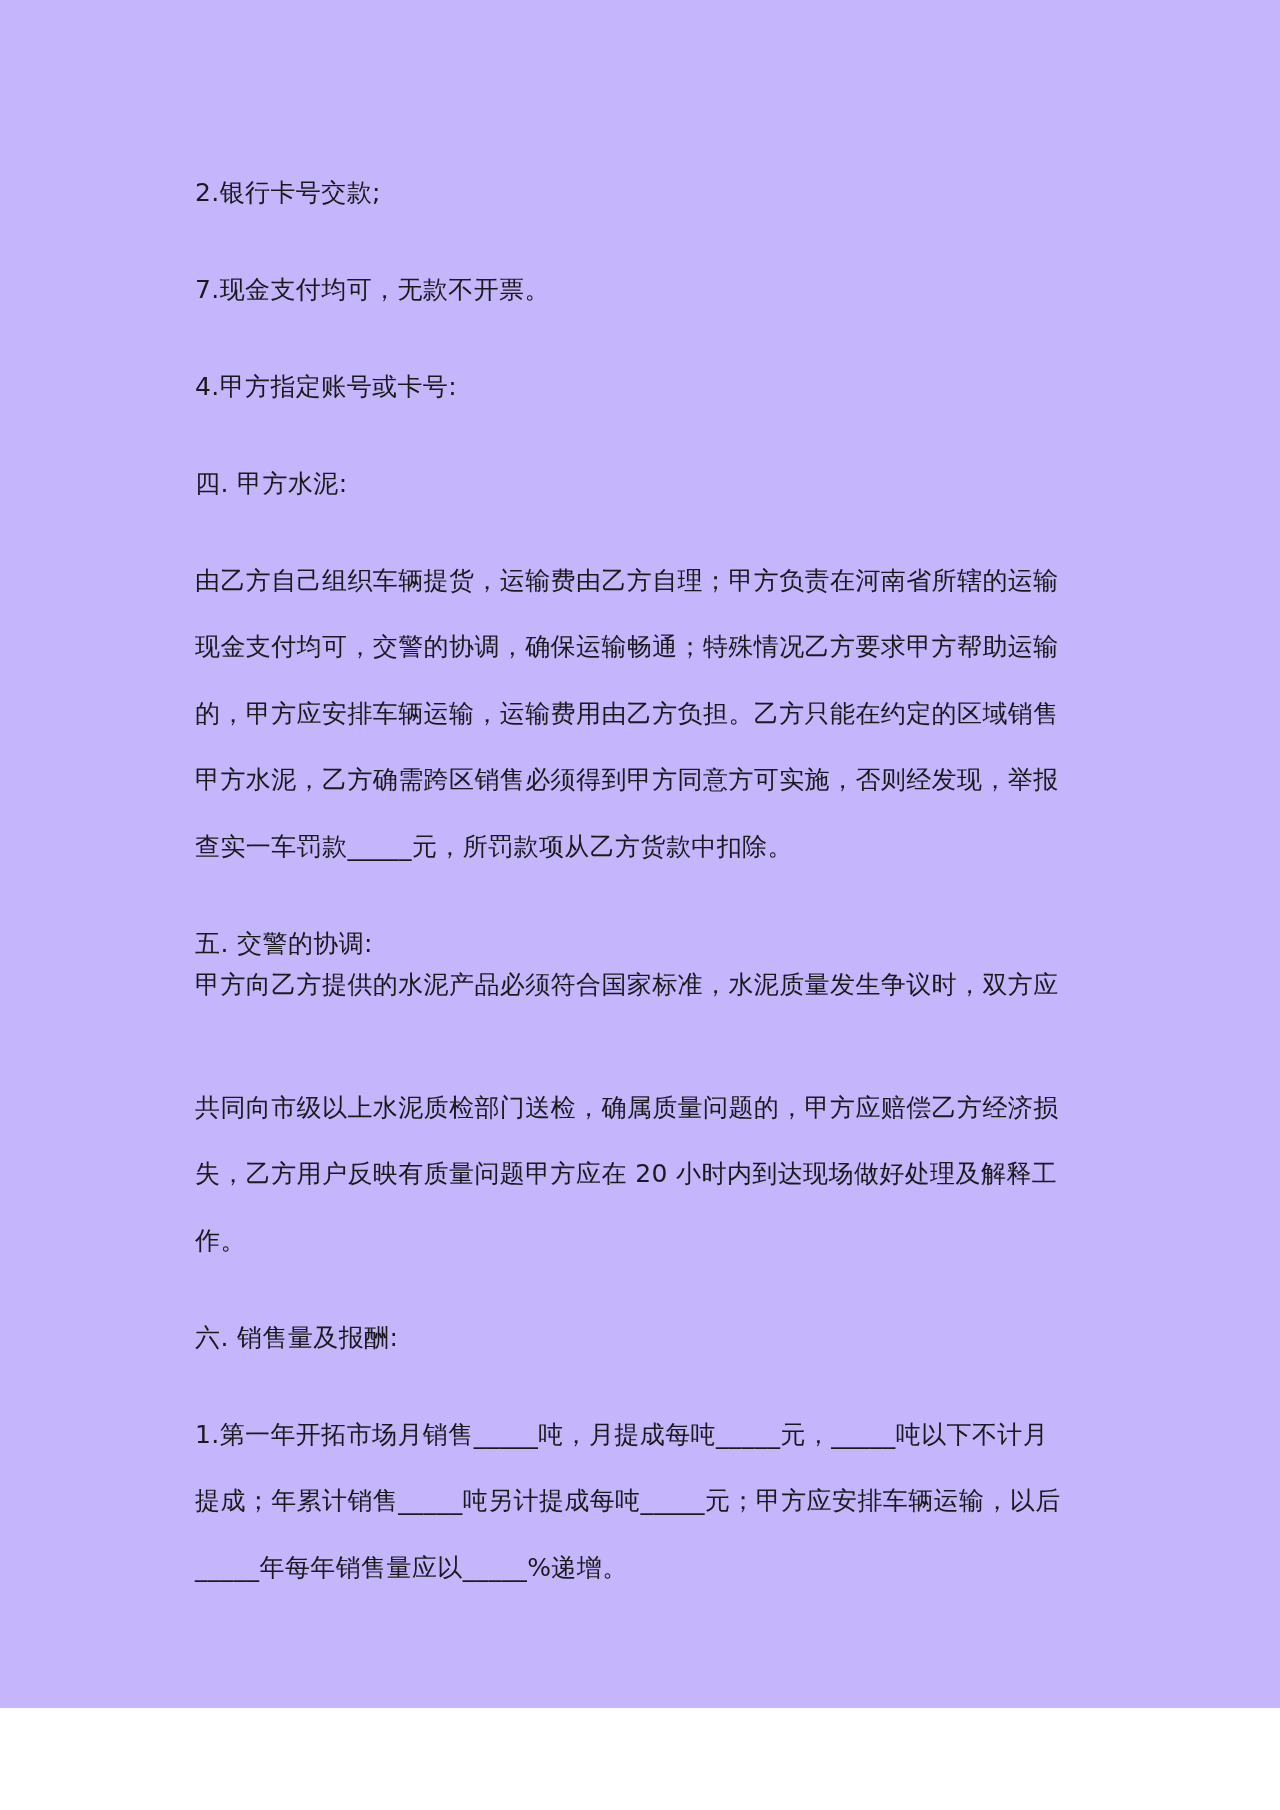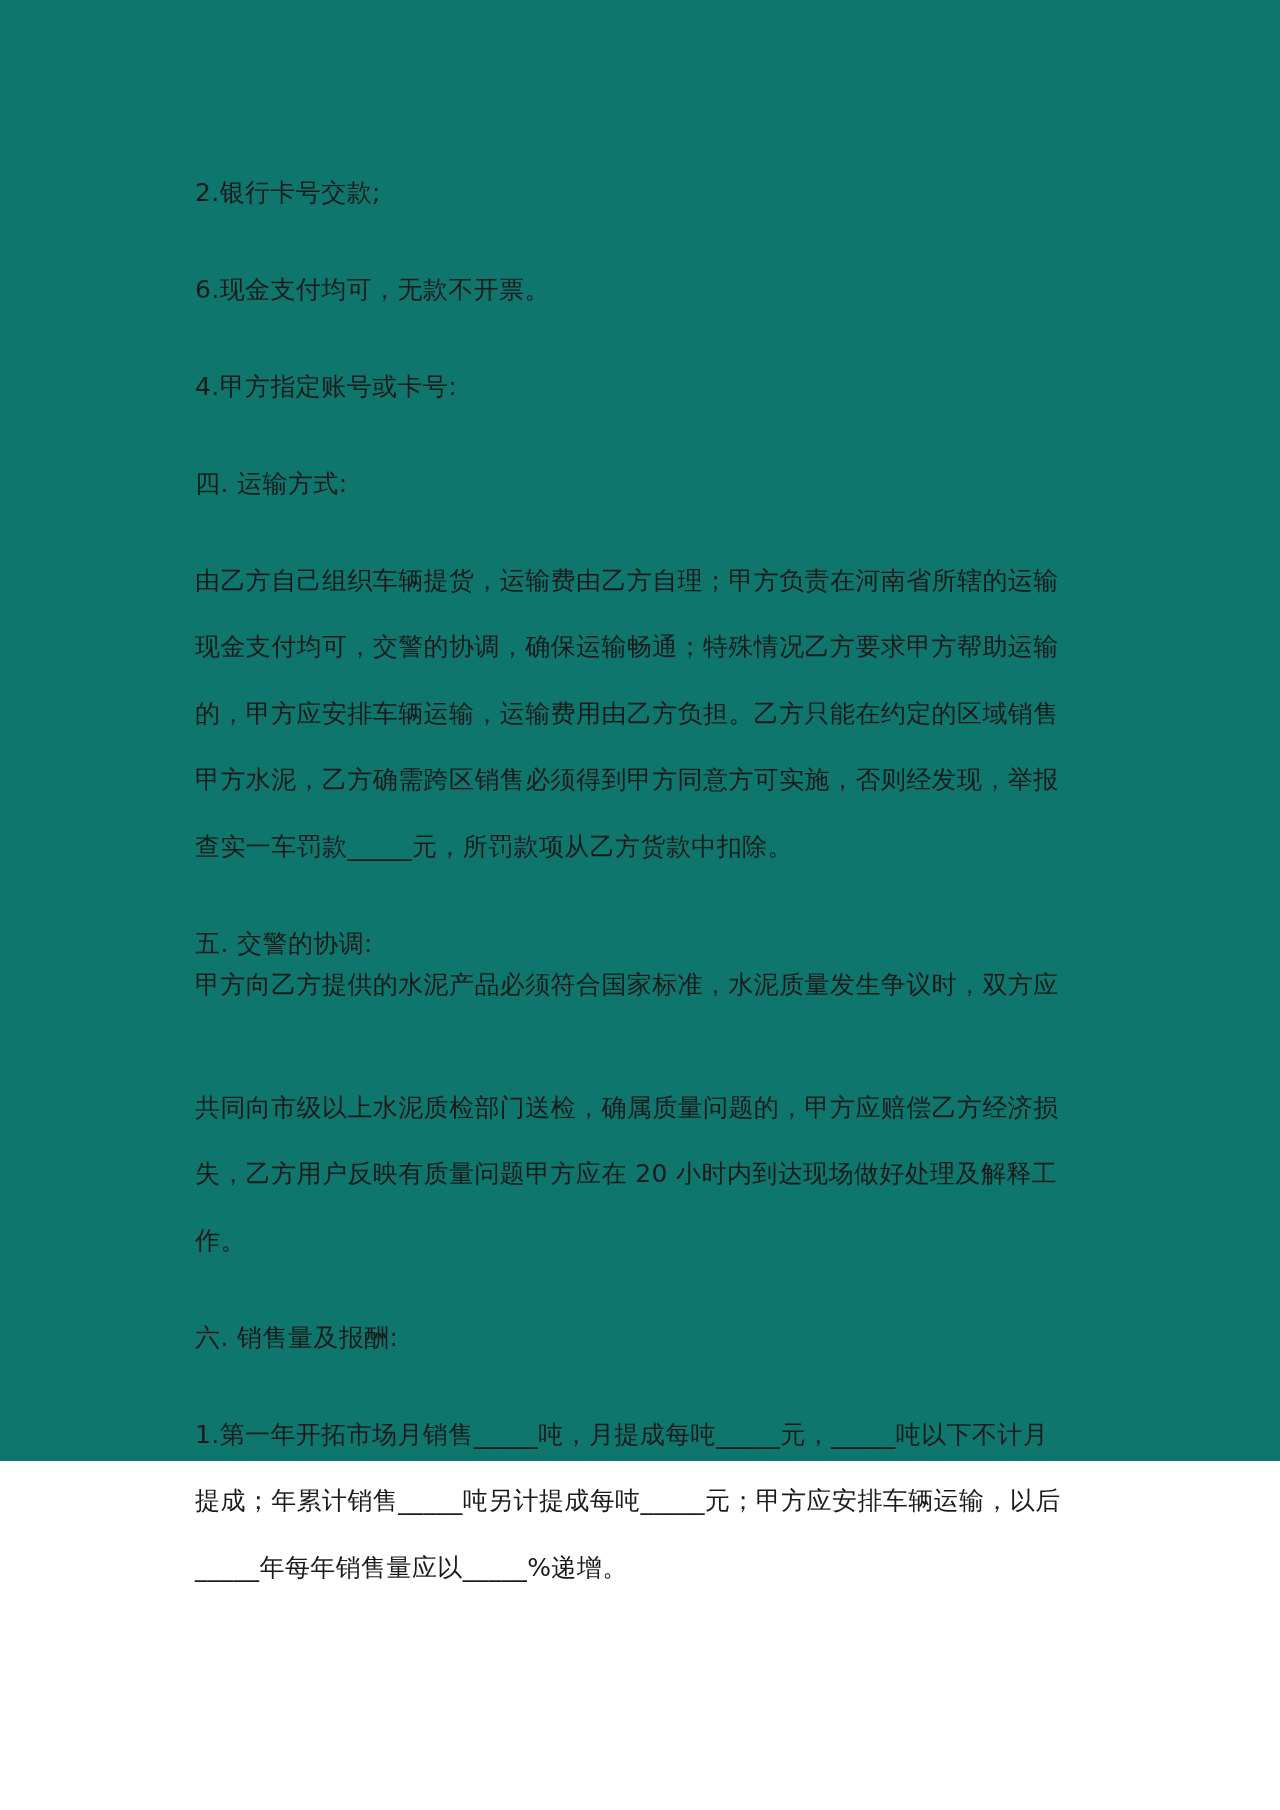"2.银行卡号交款;" .page { background: #0f766e -> #c4b5fd; height: 1461px -> 1708px }
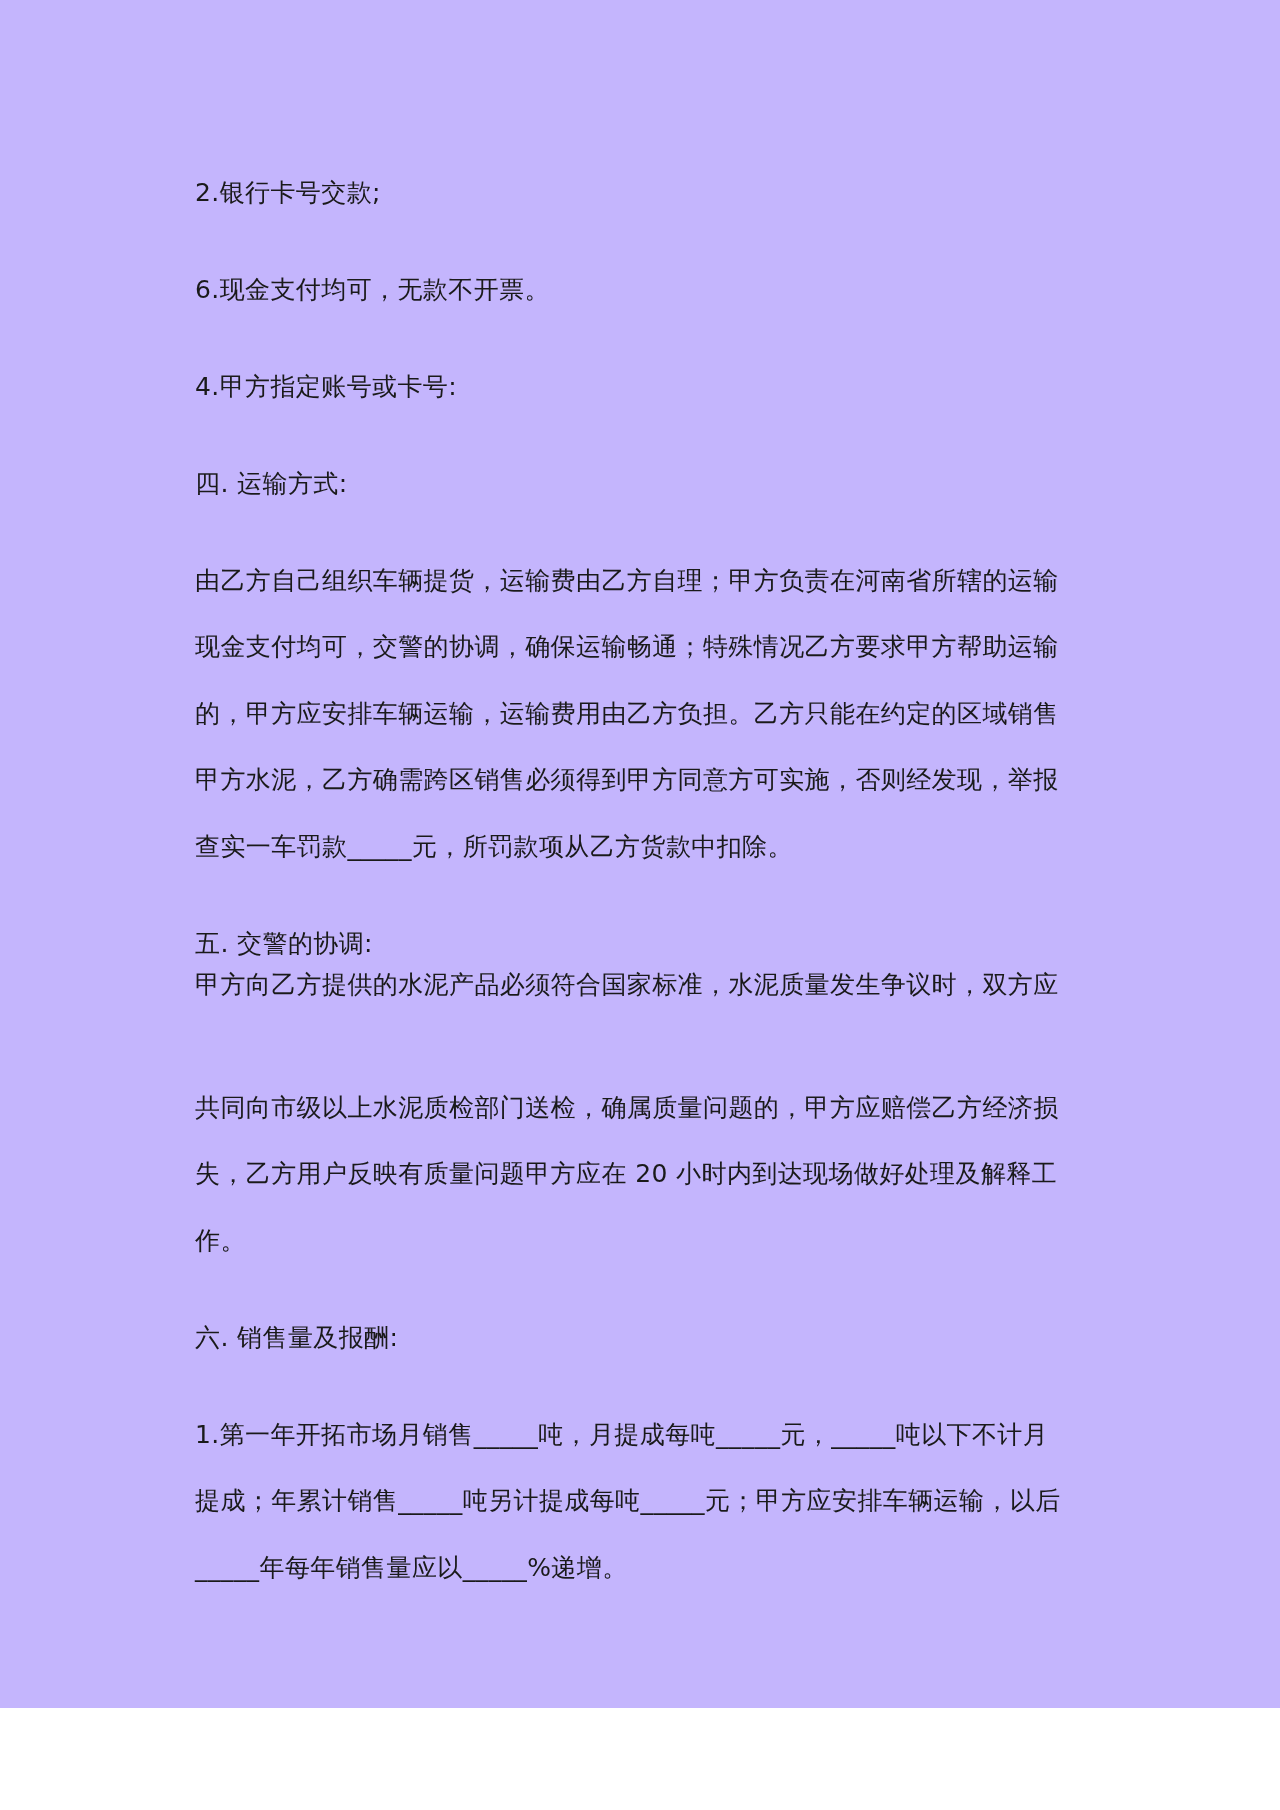"6.现金支付均可，无款不开票。" div.line { text: 6 -> 7 }
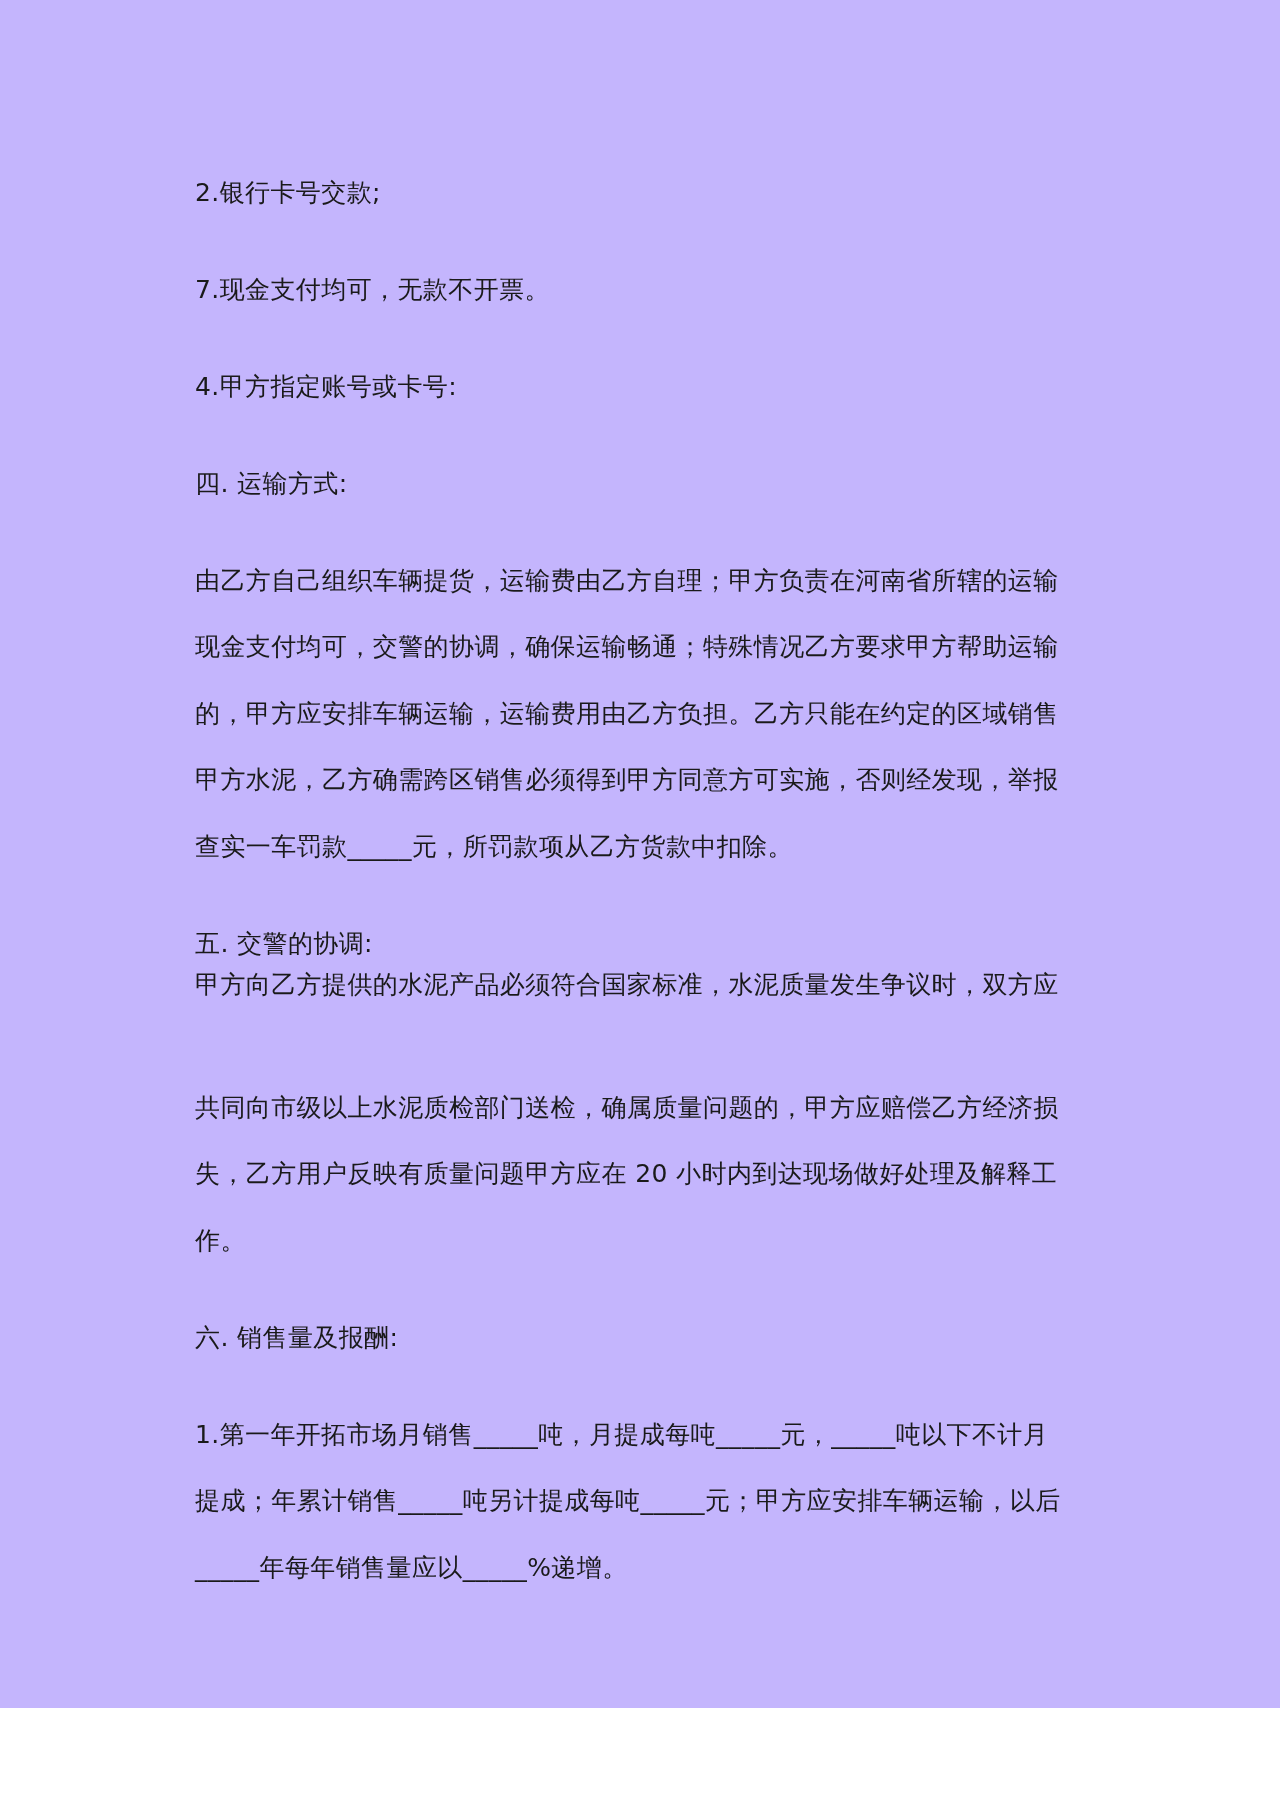"四. 运输方式:" div.line { text: 运输方式 -> 甲方水泥 }
